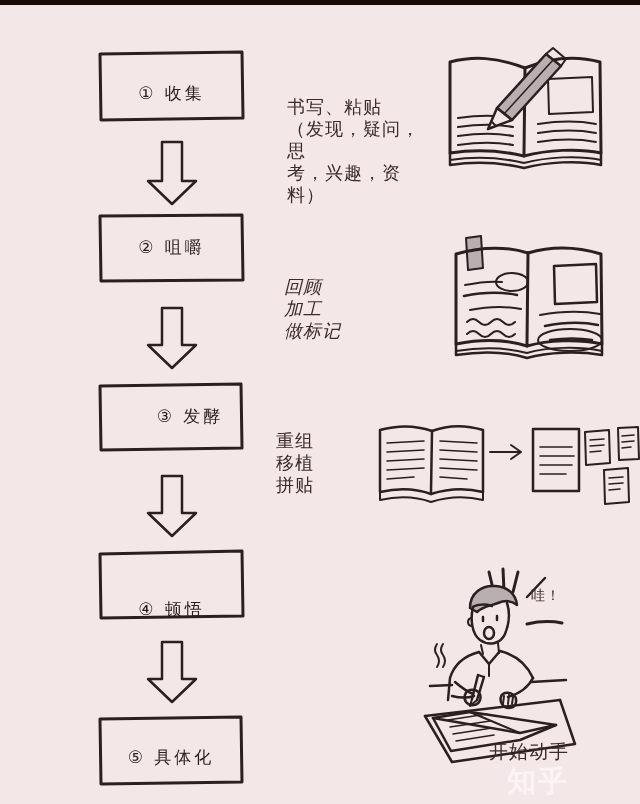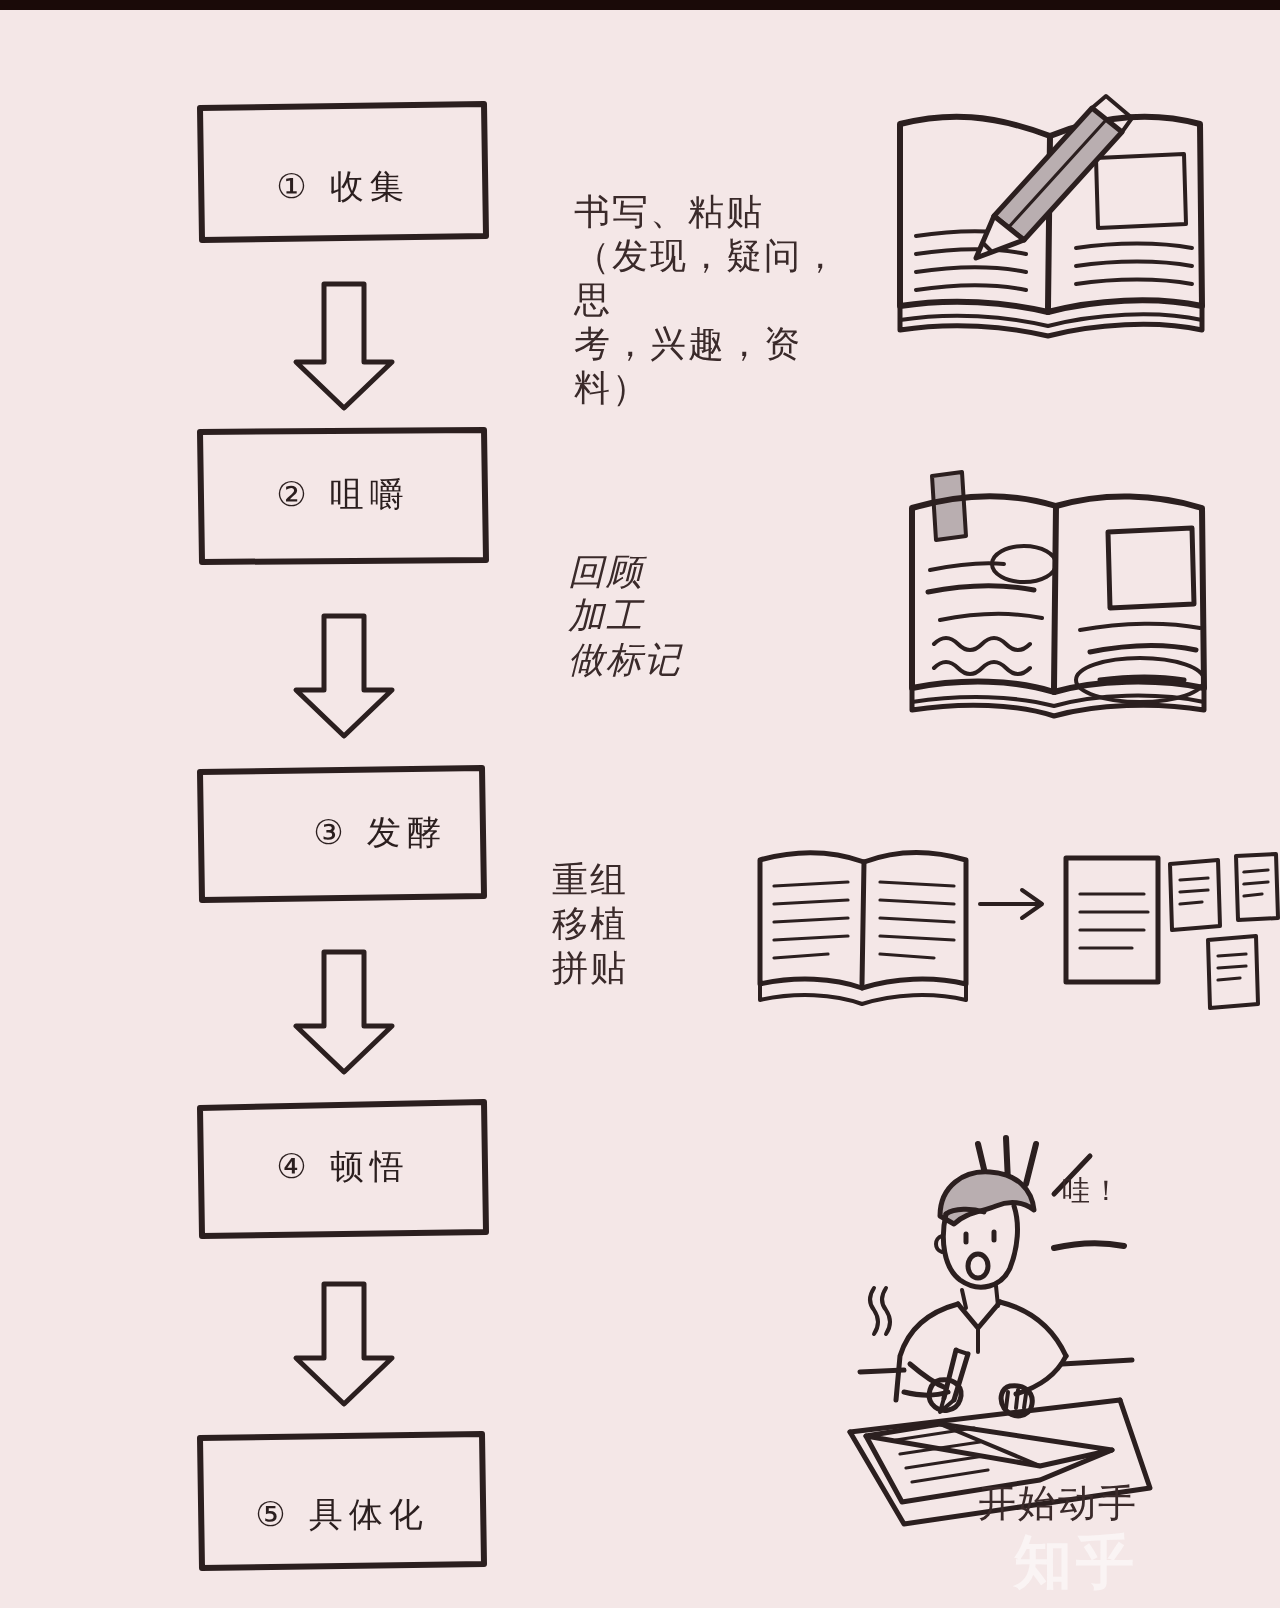"④ 顿悟" div.stage-box { top: 551px -> 577px }
